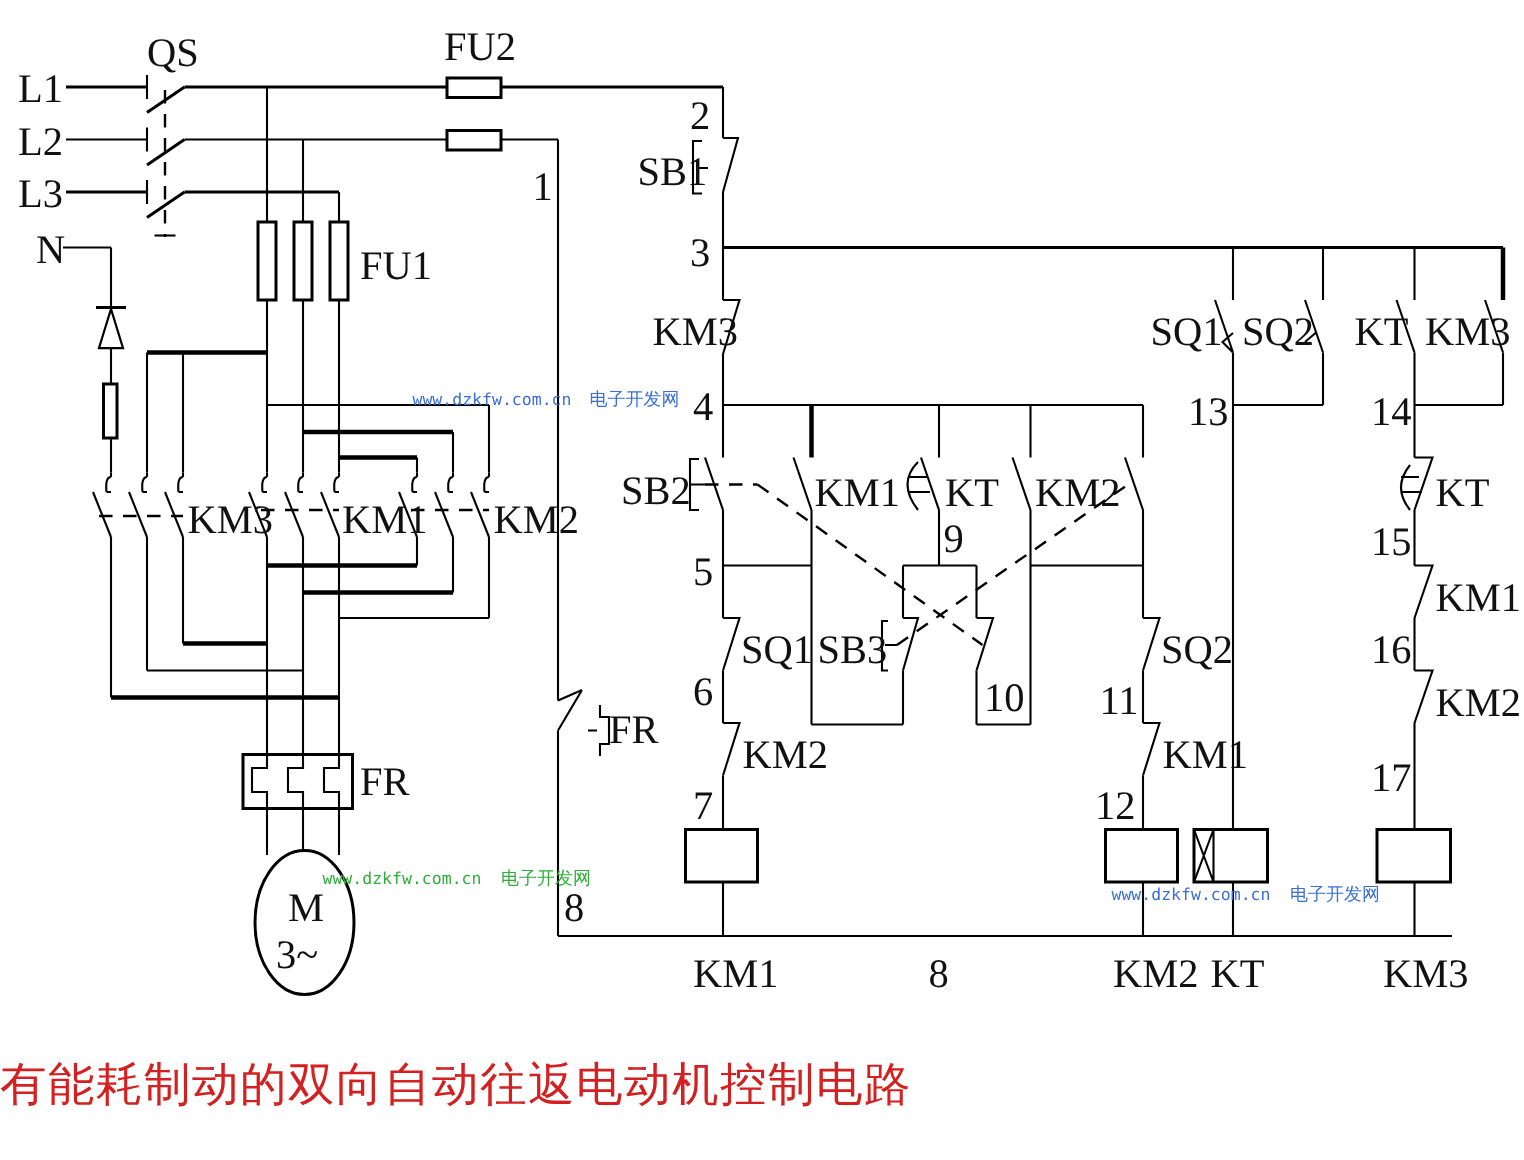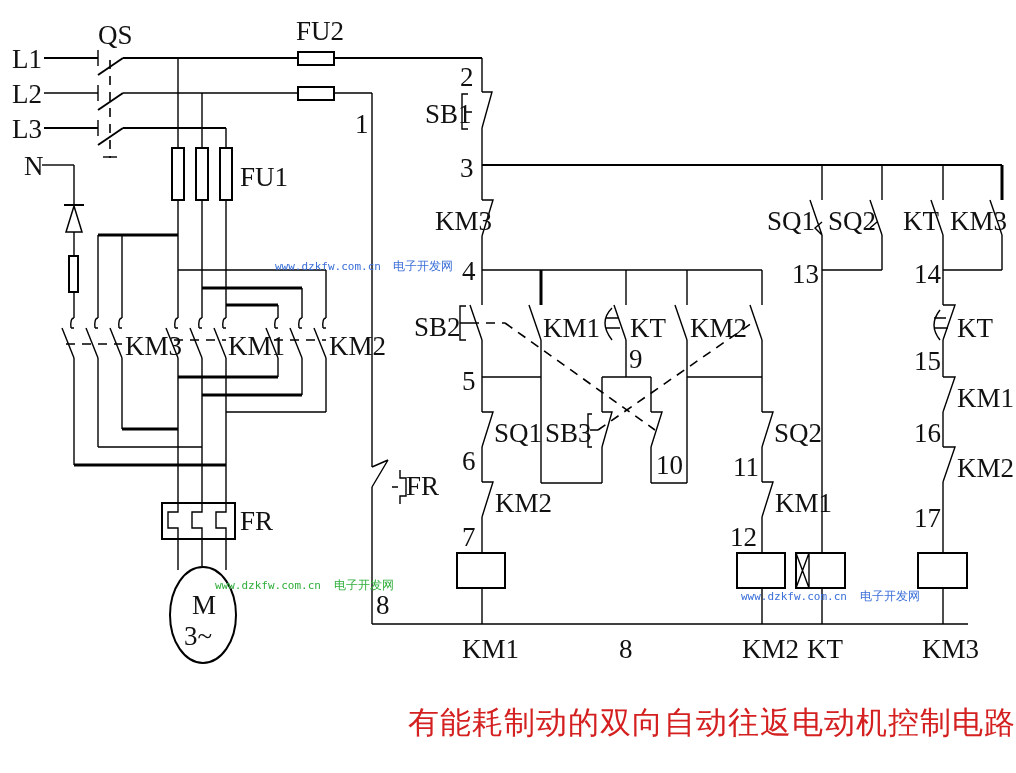"有能耗制动的双向自动往返电动机控制电路" .title { text-align: right -> left }
